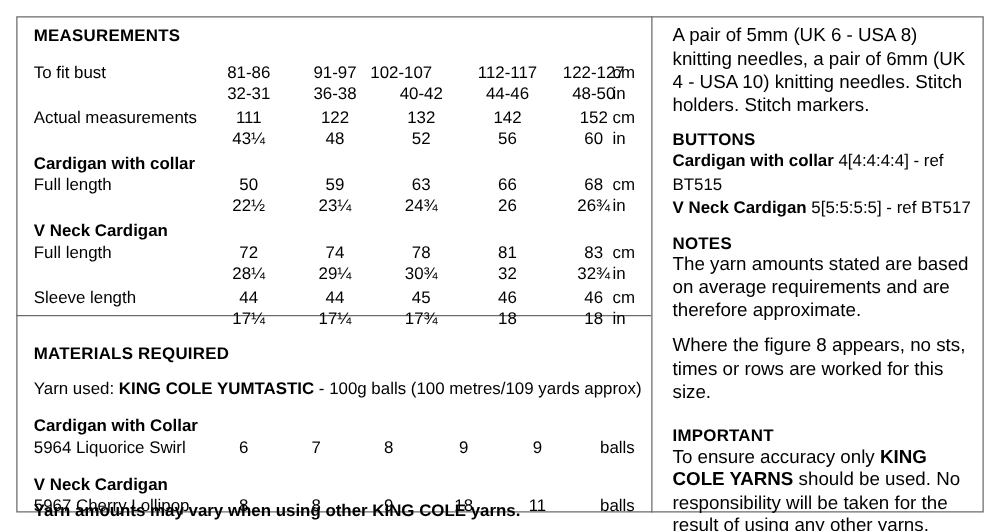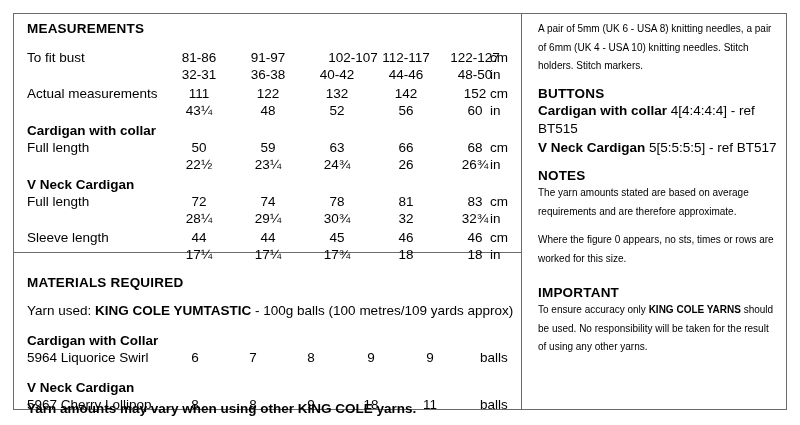"A pair of 5mm (UK" .r-para { font-size: 10px -> 15px }
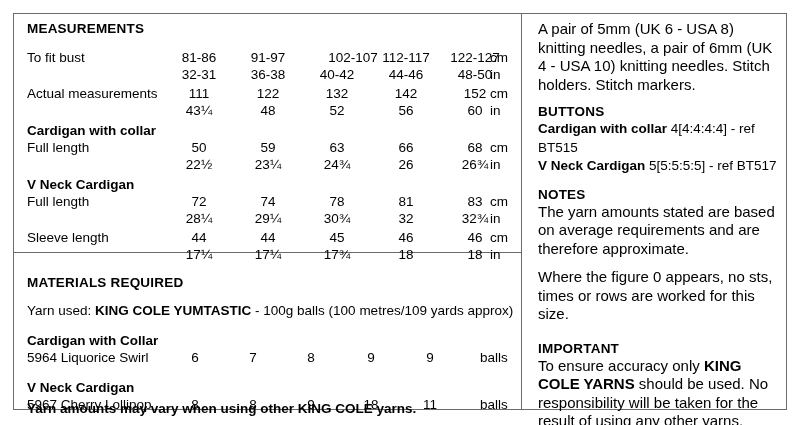"102-107" div.cell { left: 307px -> 275px }
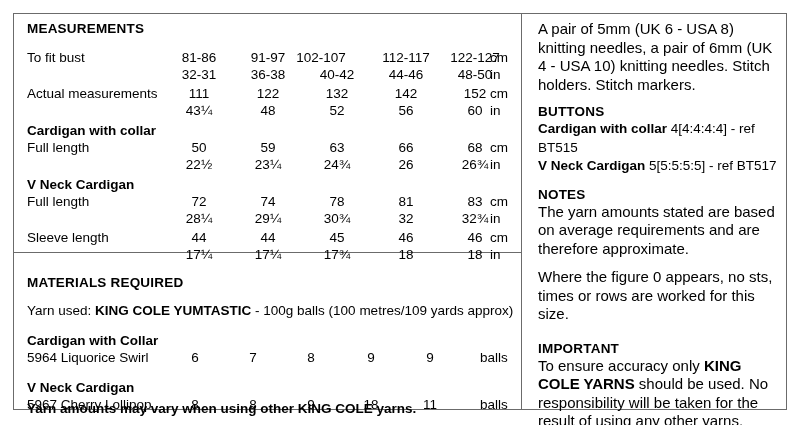"Where the figure 0 appears," div.r-para { text: 0 -> 8 }
